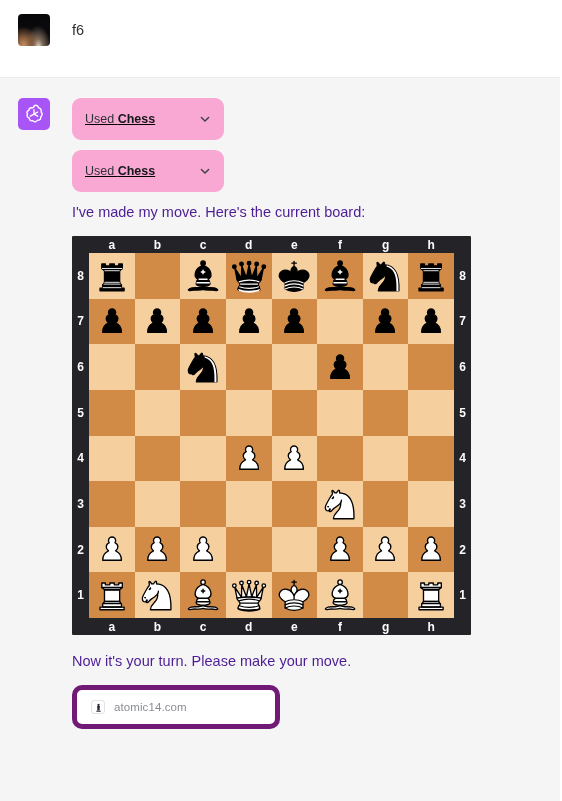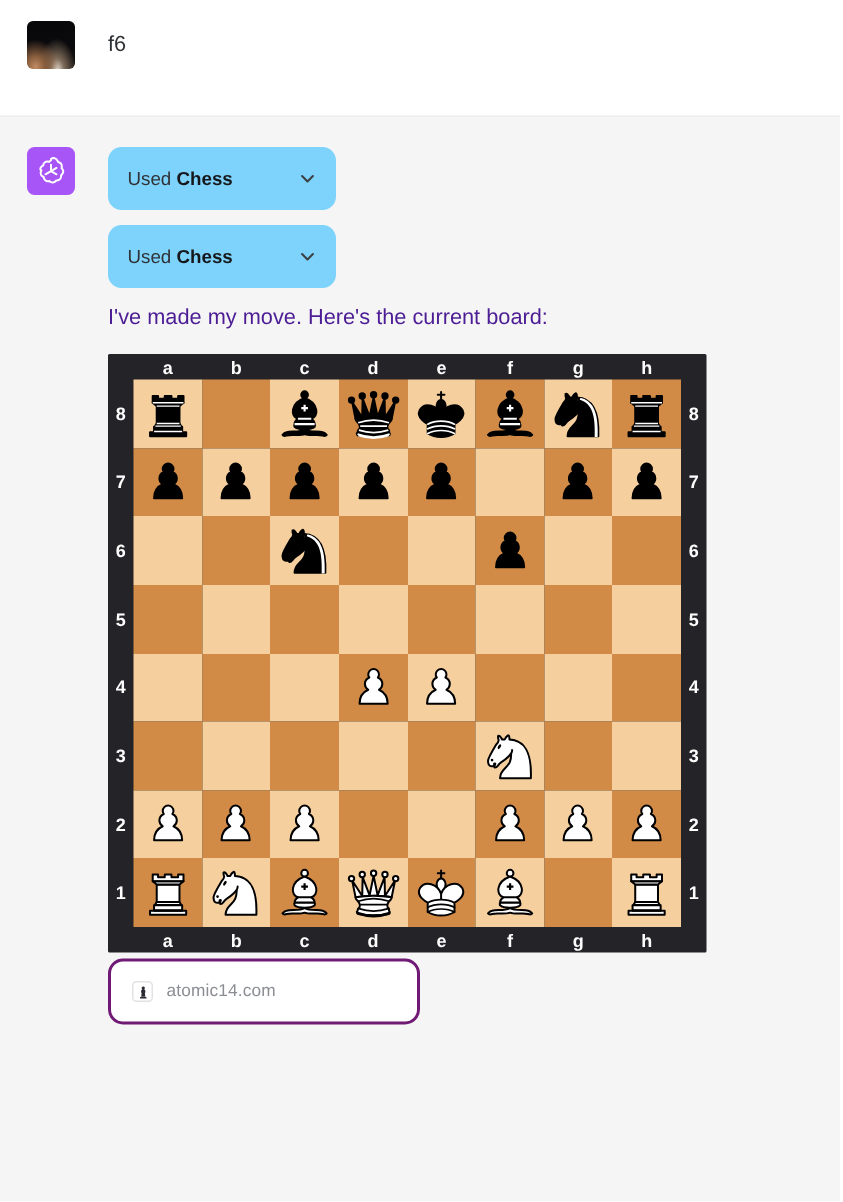"Used Chess" .tool-pill { background: #7dd3fc -> #f9a8d4; text-decoration: none -> underline }
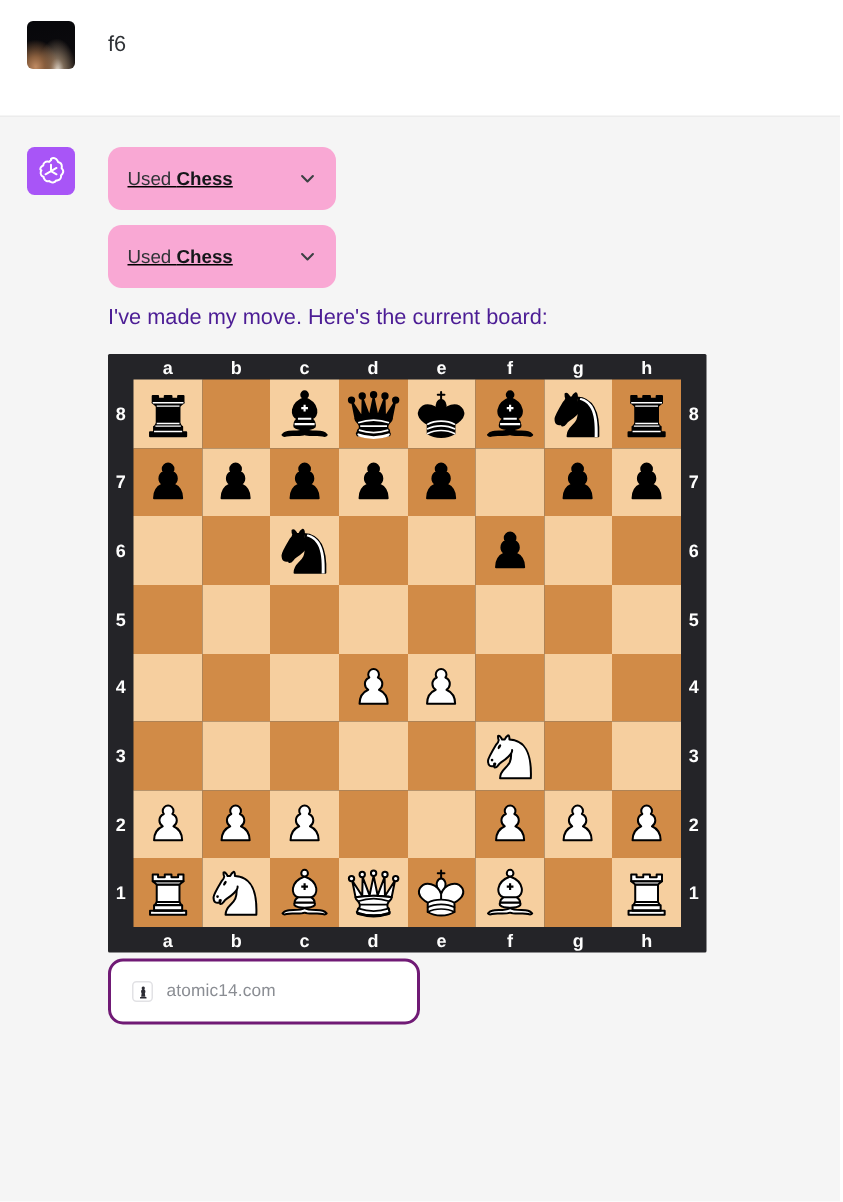"Now it's your turn. Please" div.assistant-text { html: none -> <div>Now it's your turn. Please make your move.</div> }
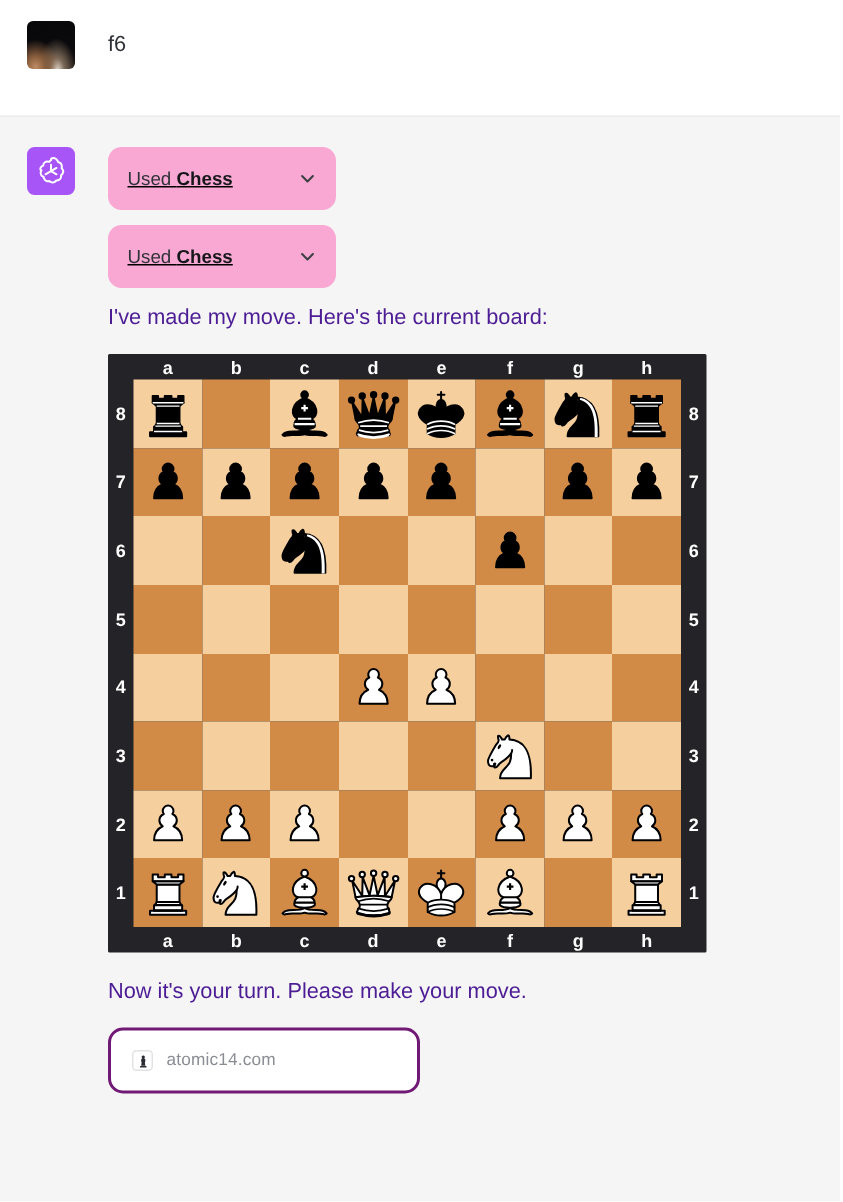"atomic14.com" .source-card { border: 2px solid #701a75 -> 5px solid #701a75 }
